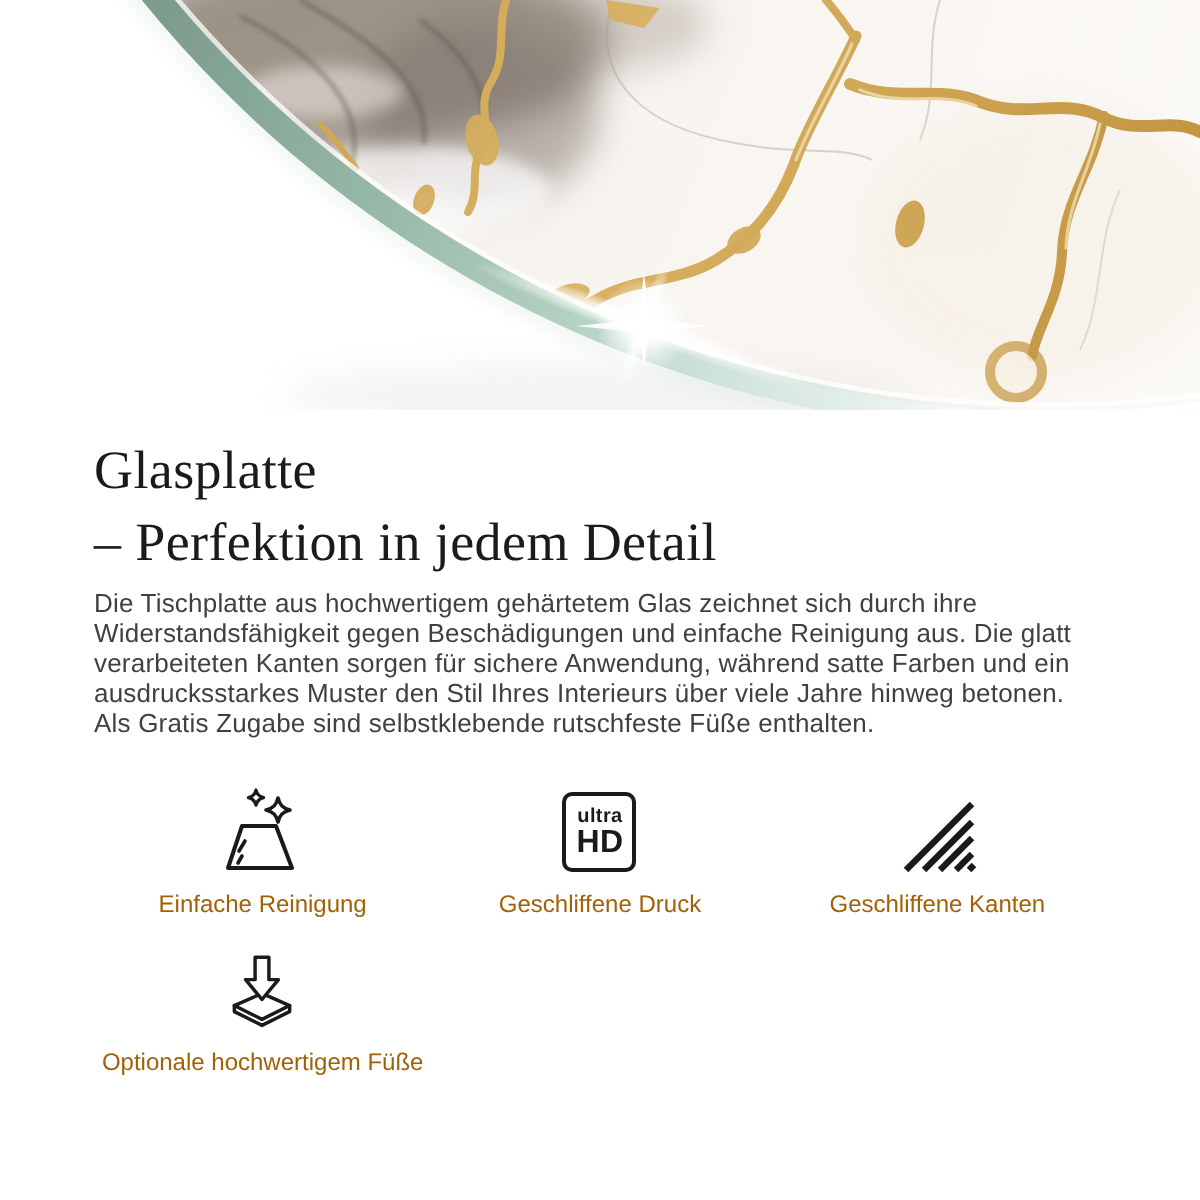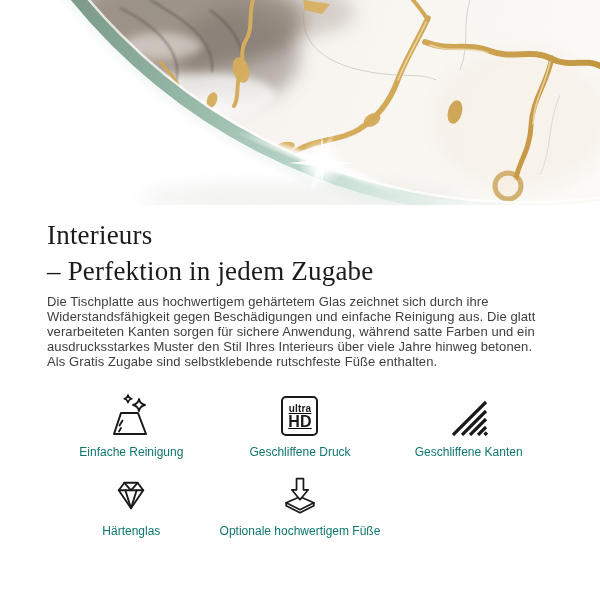"Interieurs" span { text: Interieurs -> Glasplatte }
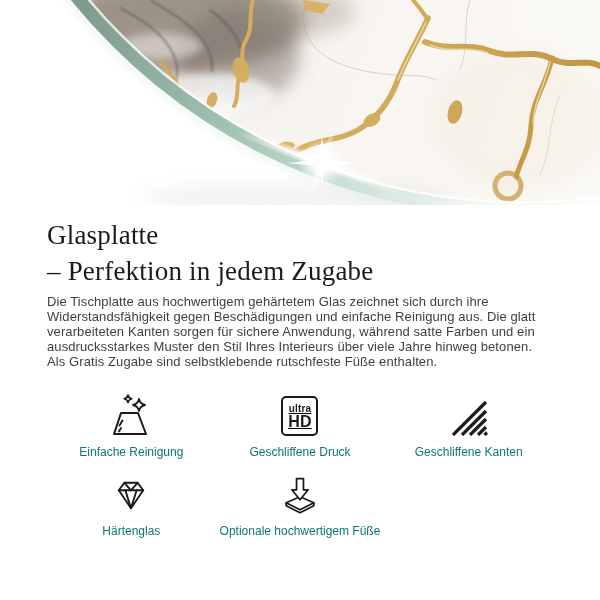"– Perfektion in jedem Zugabe" span { text: Zugabe -> Detail }
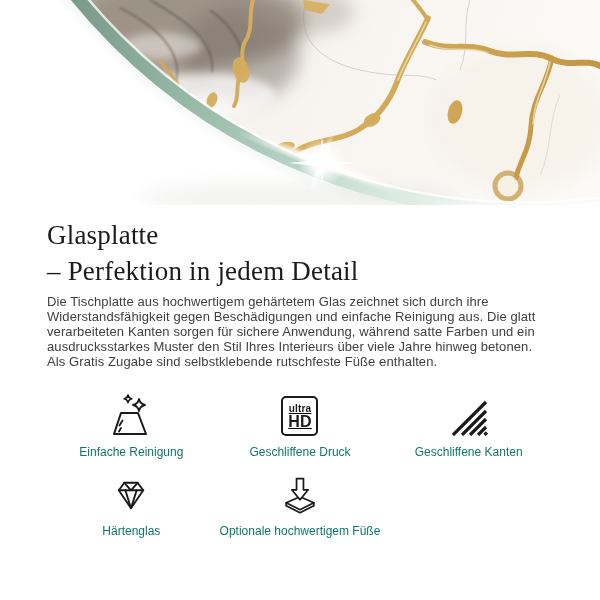"ultra" .icon-box { text-decoration: underline -> none }
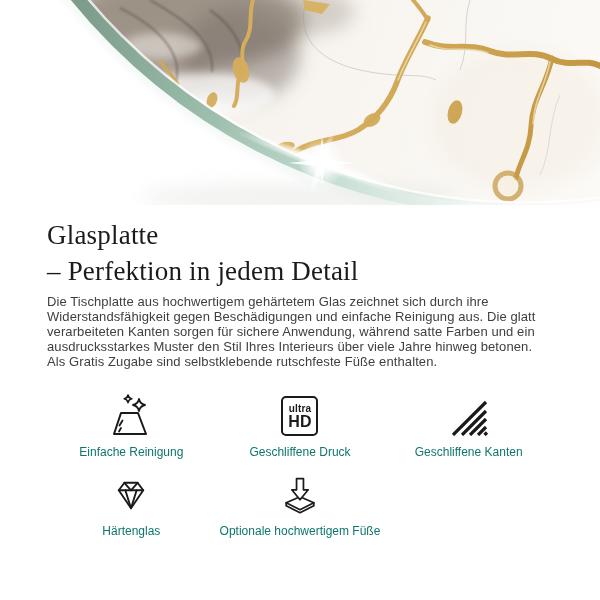"Einfache Reinigung" .feature-label { color: #0f766e -> #a16207 }
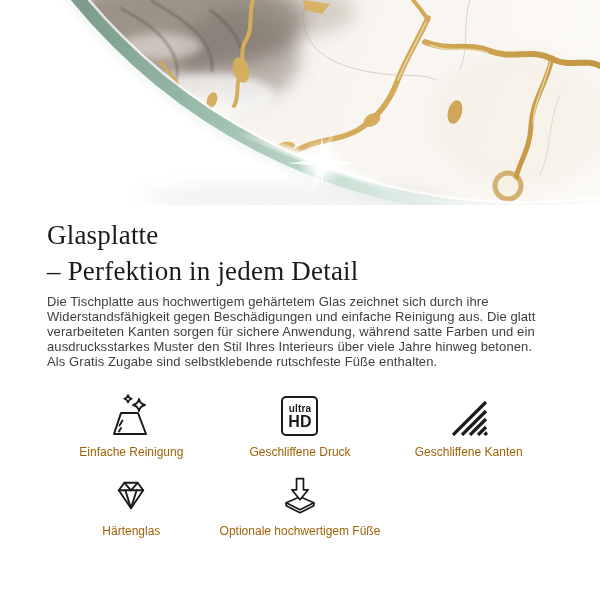"Härtenglas" div.feature { html: <div> <div> <svg> <g> <path></path> <path></path> <path></path> <path></path> </g> </svg> </div> <div>Härtenglas</div> </div> -> none }
